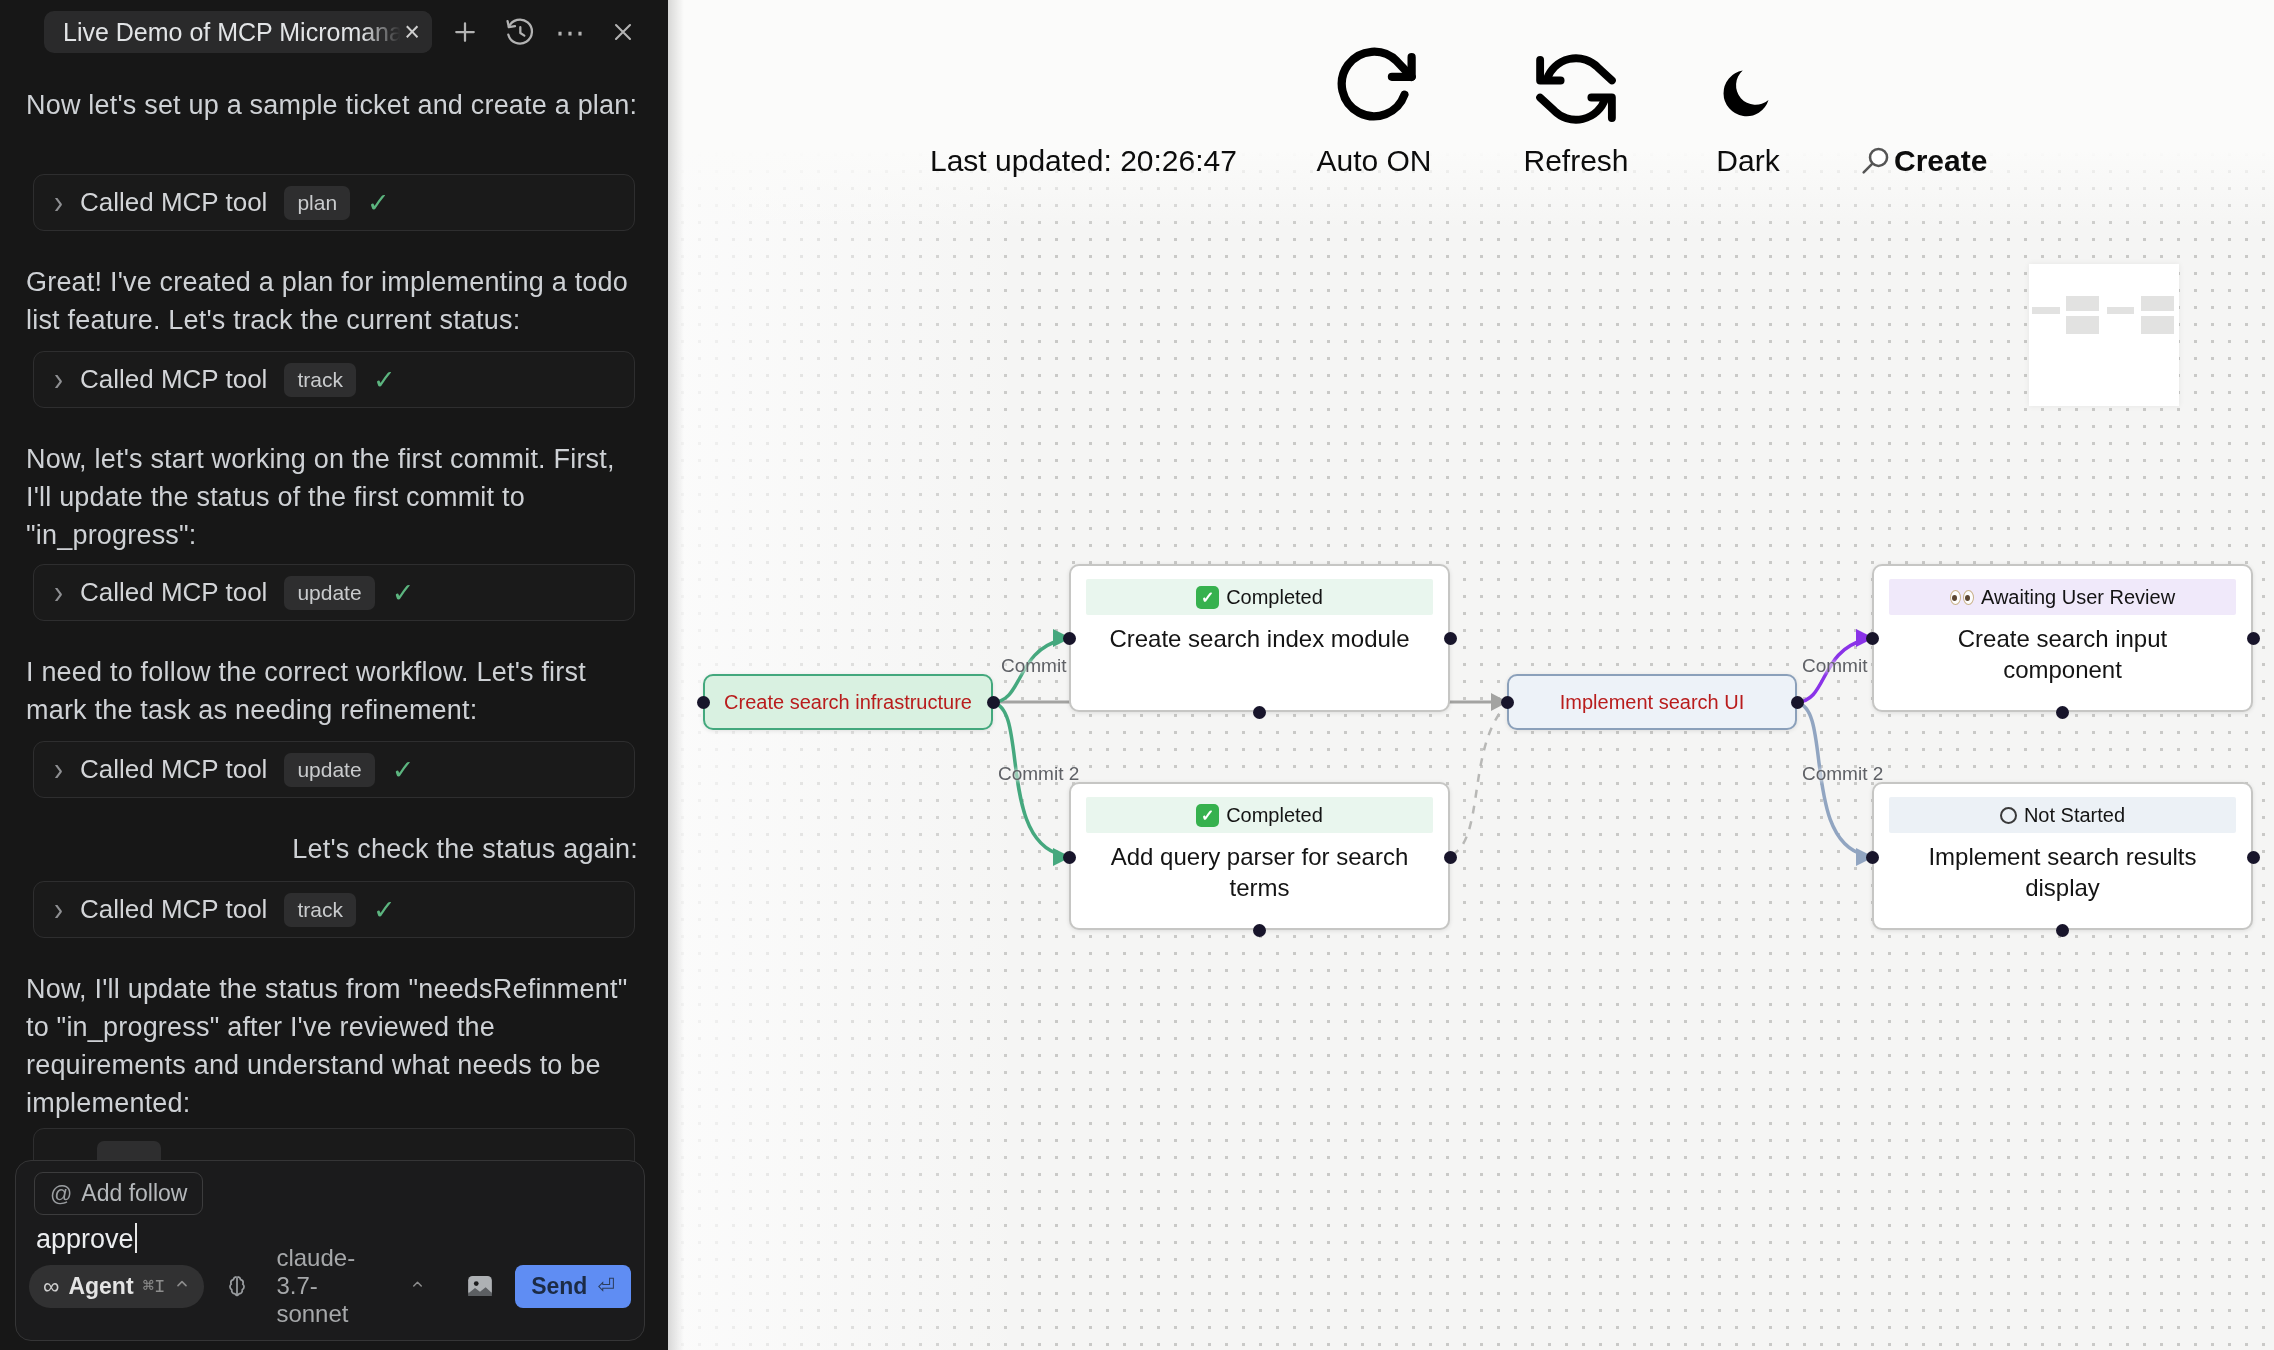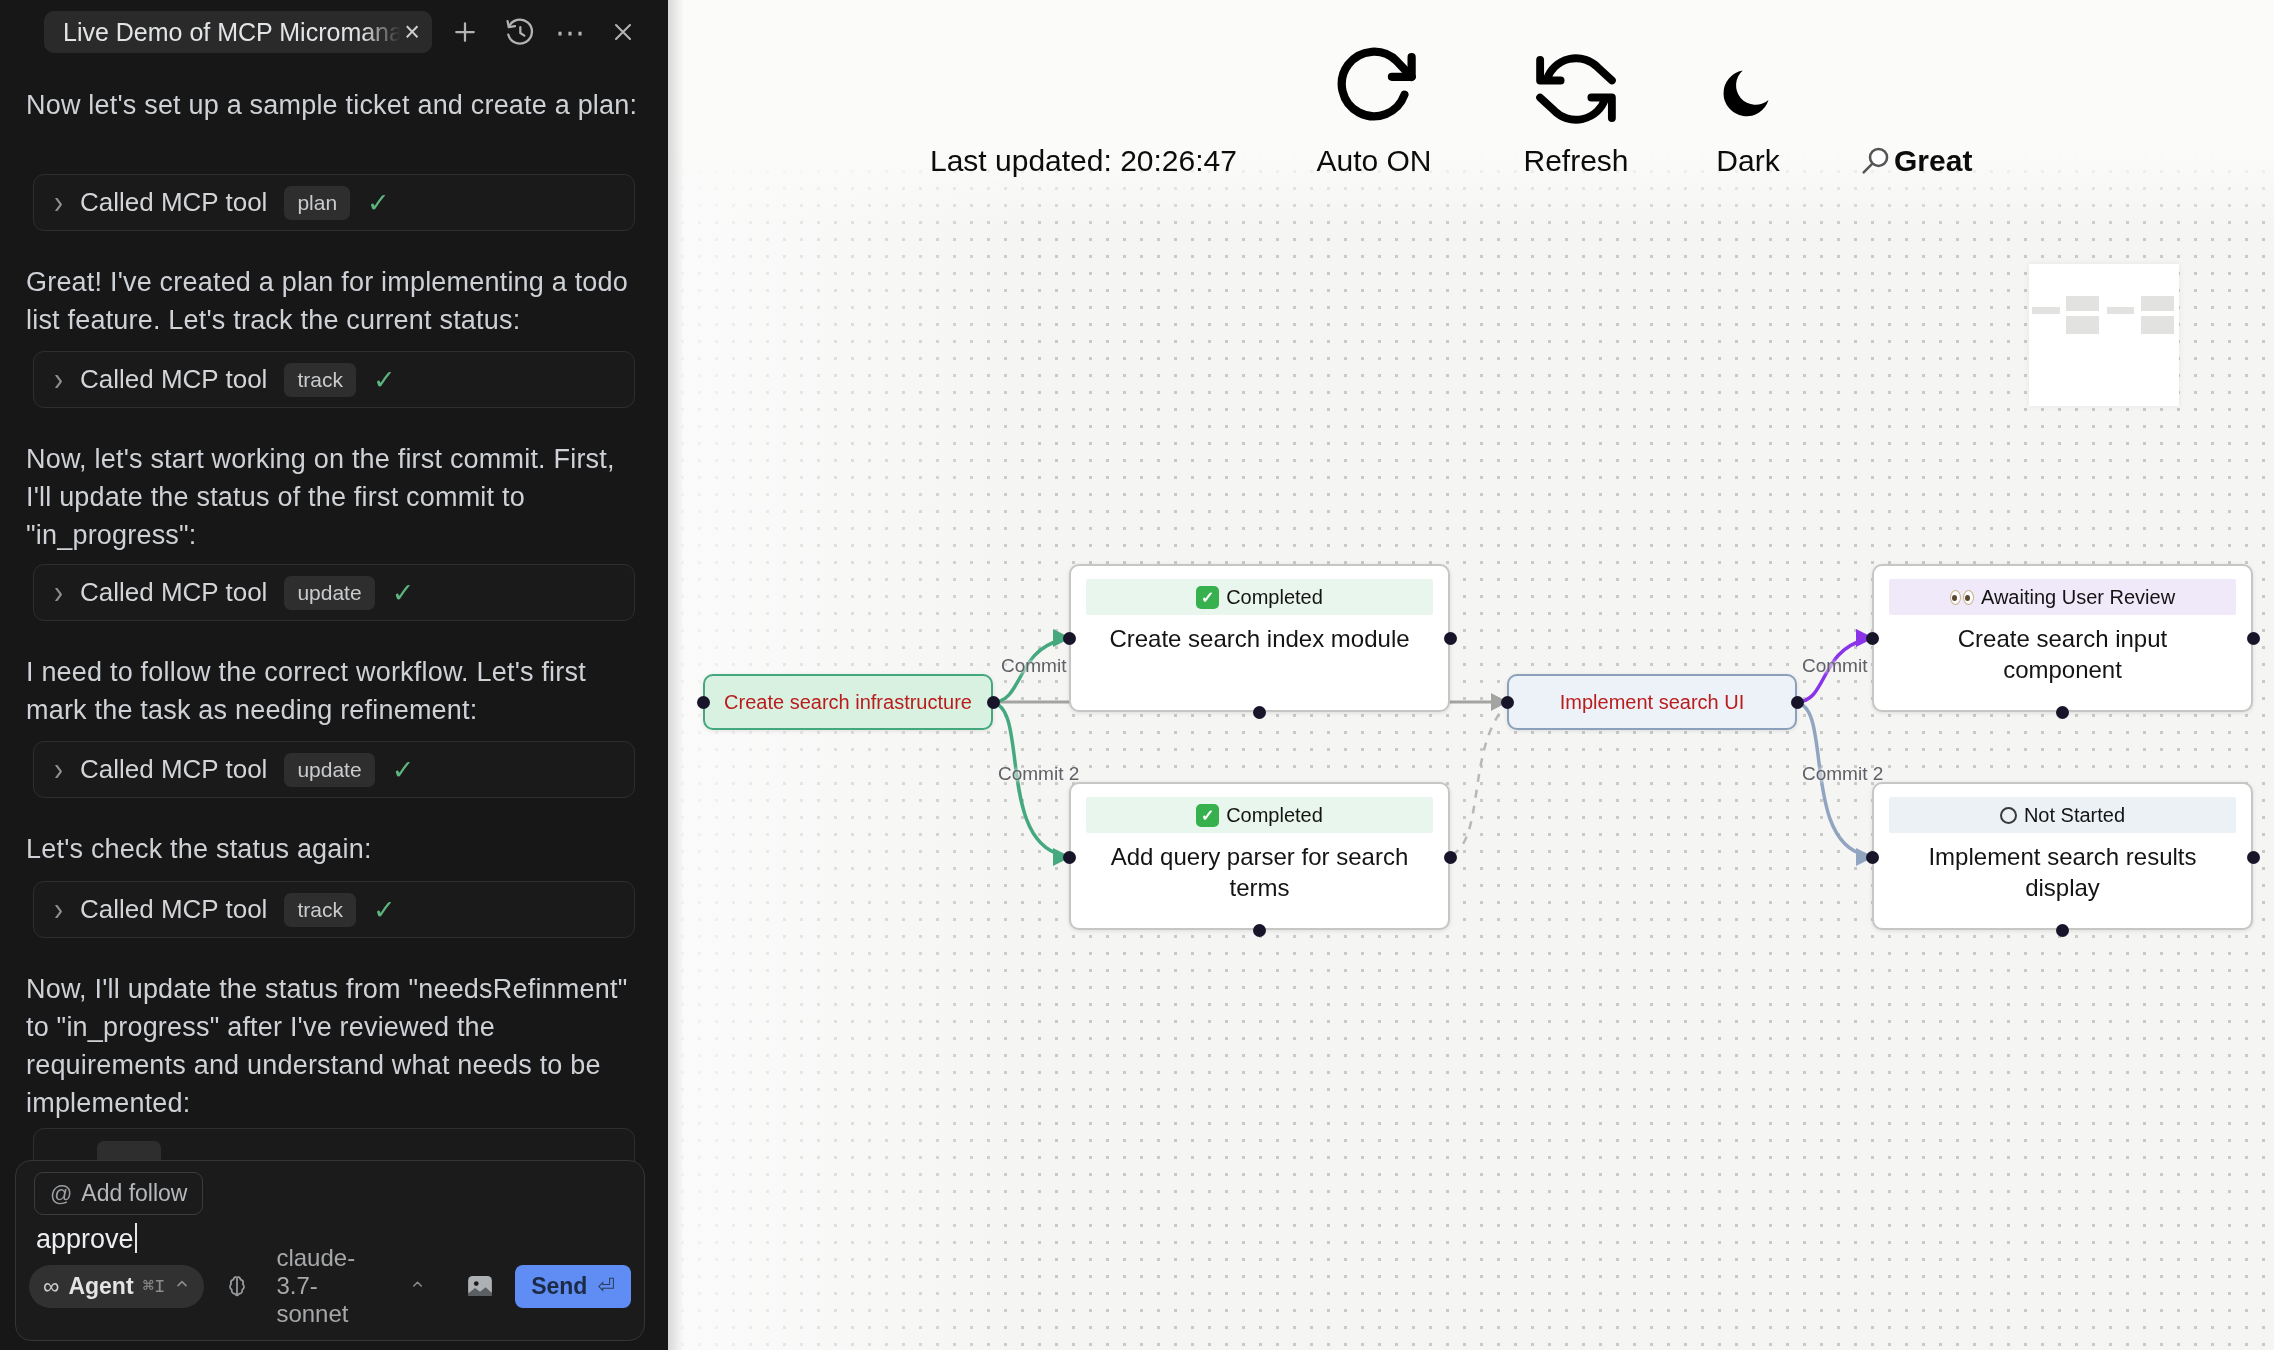"Great" span.lbl { text: Great -> Create }
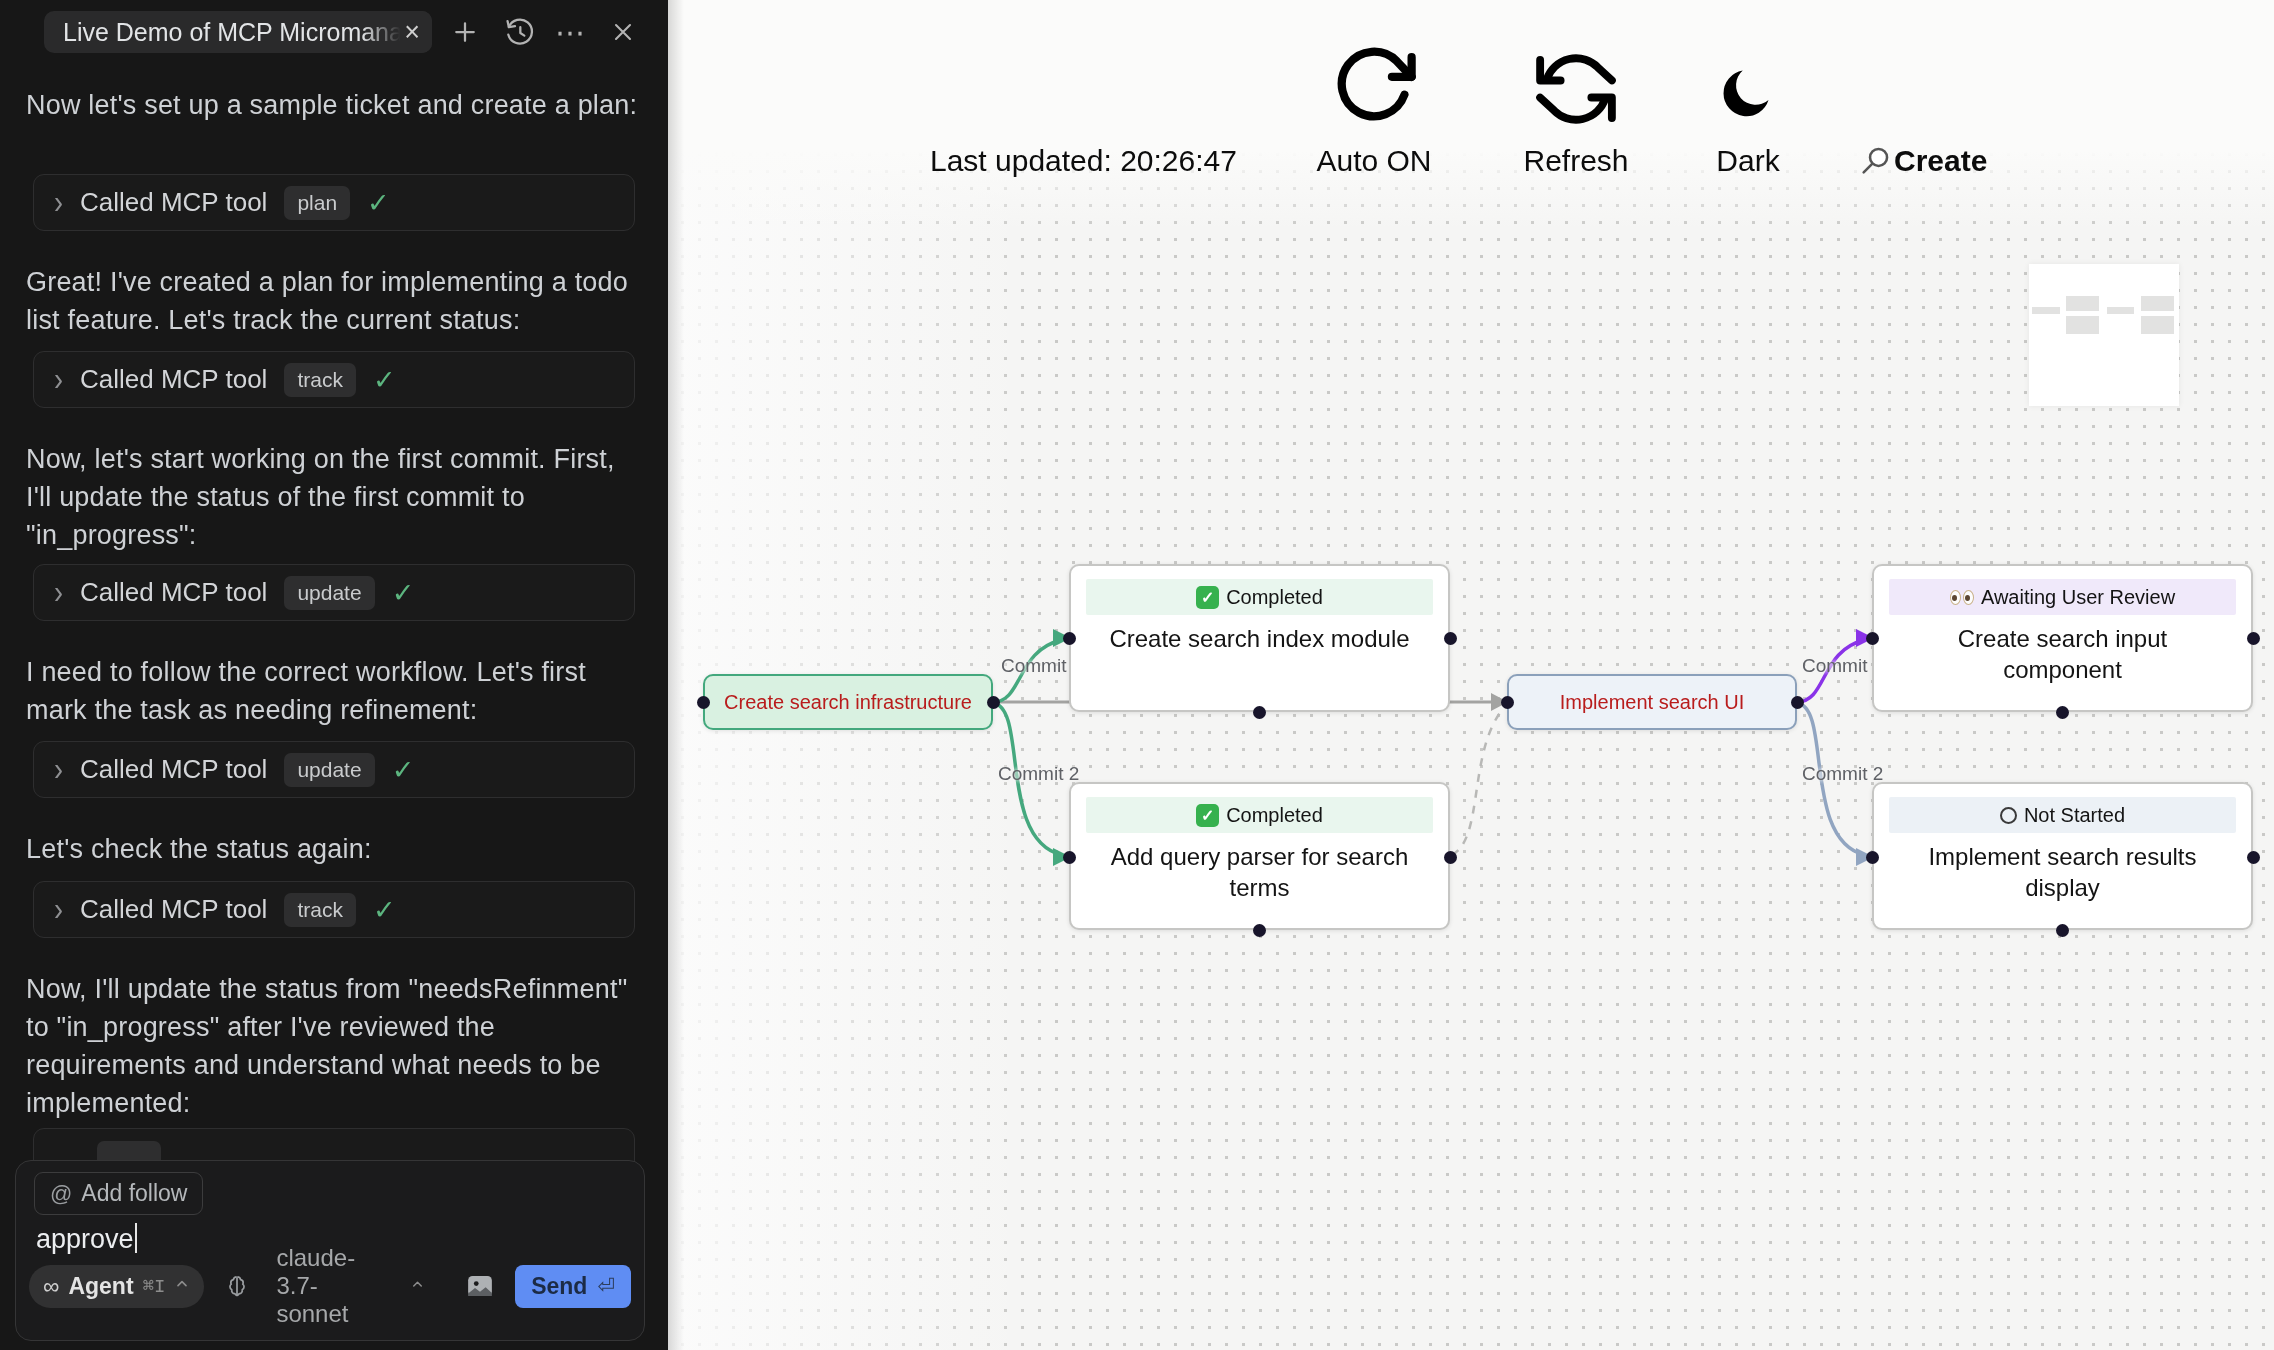"Let's check the status again:" div.msg { text-align: none -> right }
